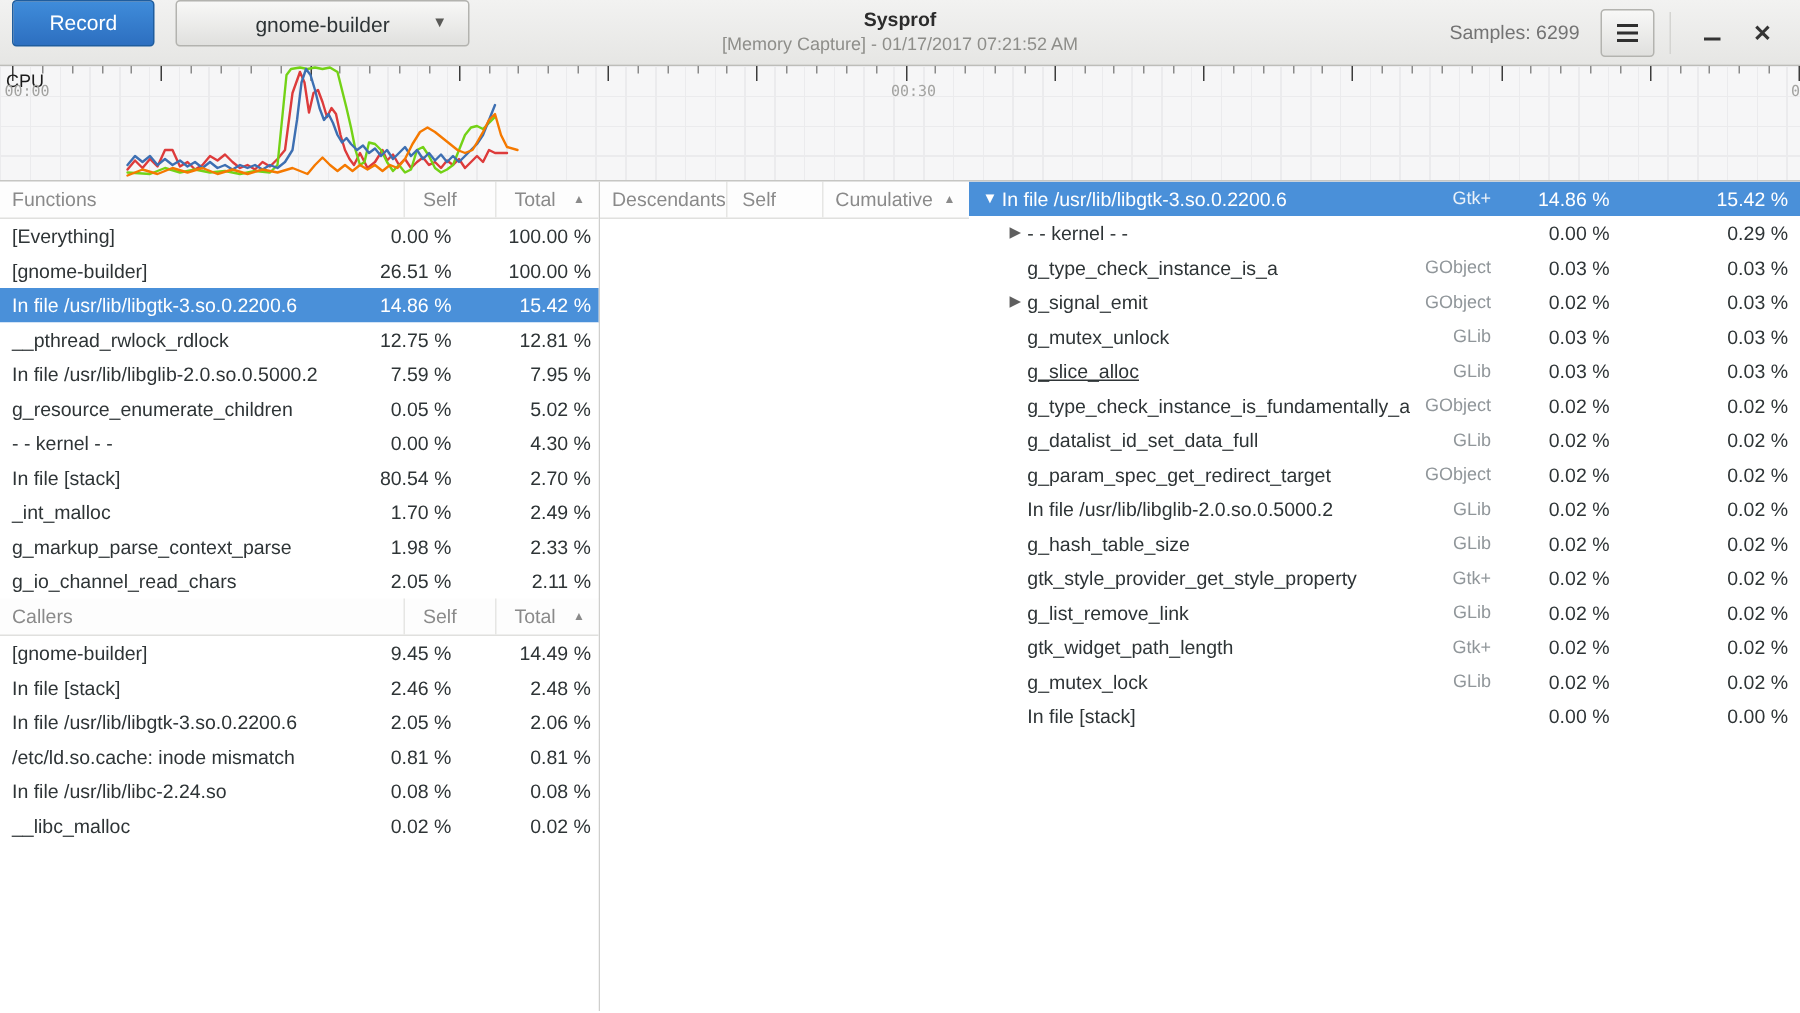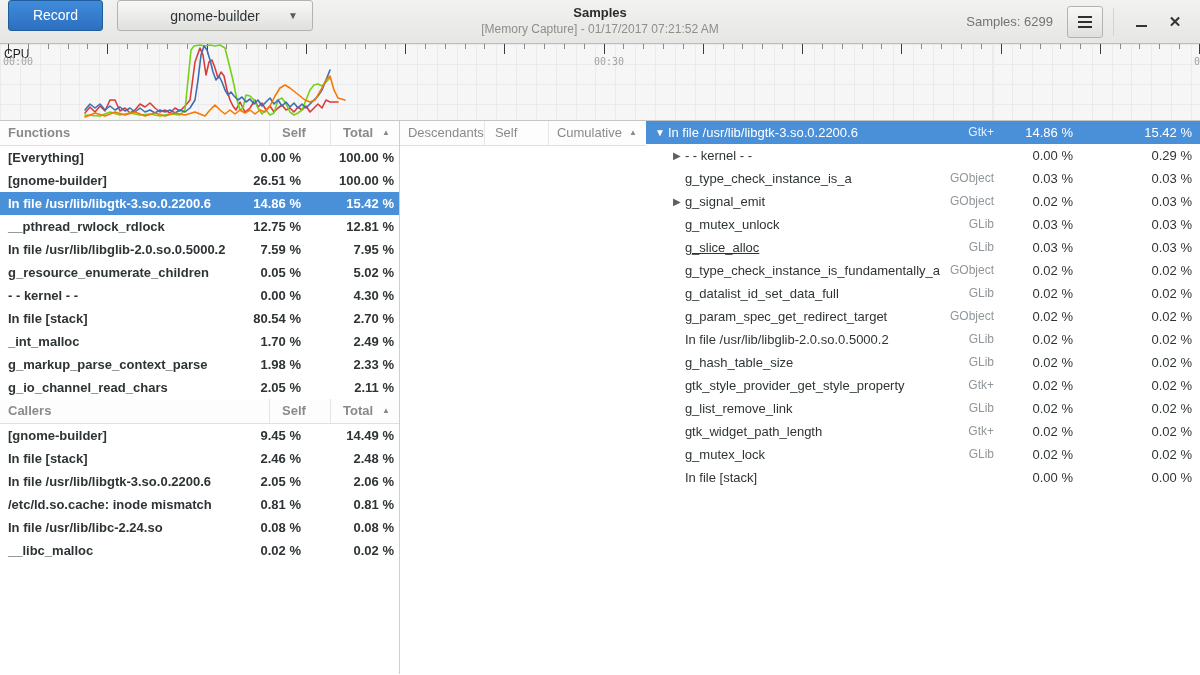"Samples" div.t { text: Samples -> Sysprof }
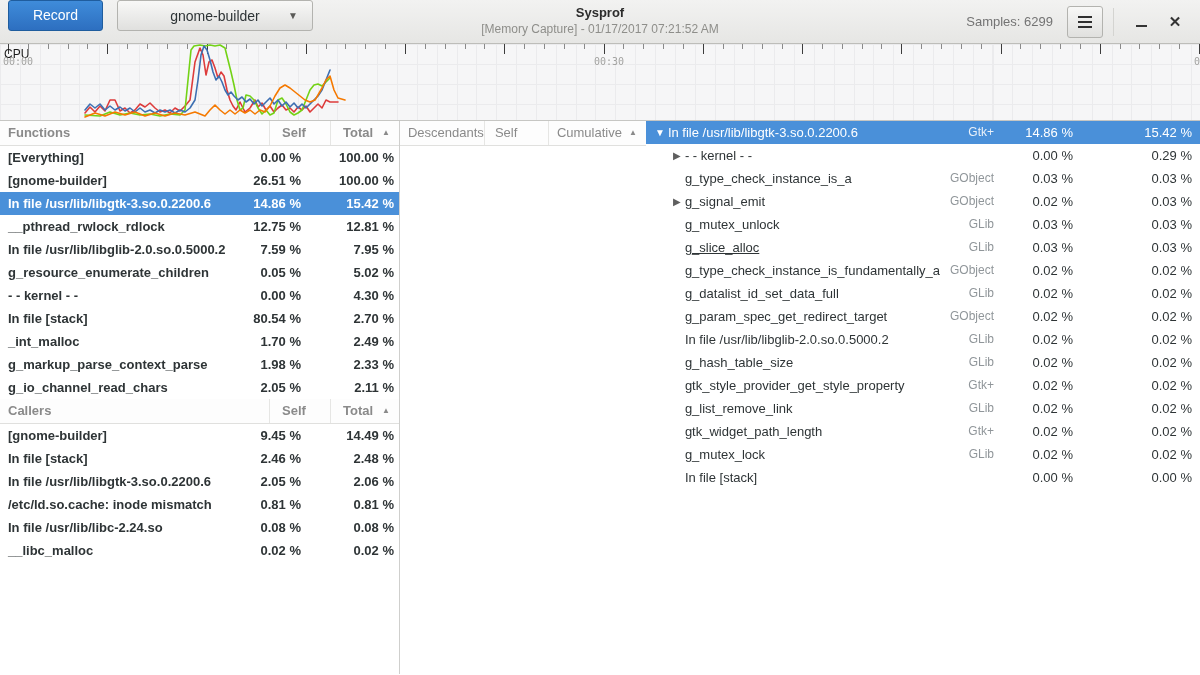"Functions" .left-pane { font-weight: bold -> none }
